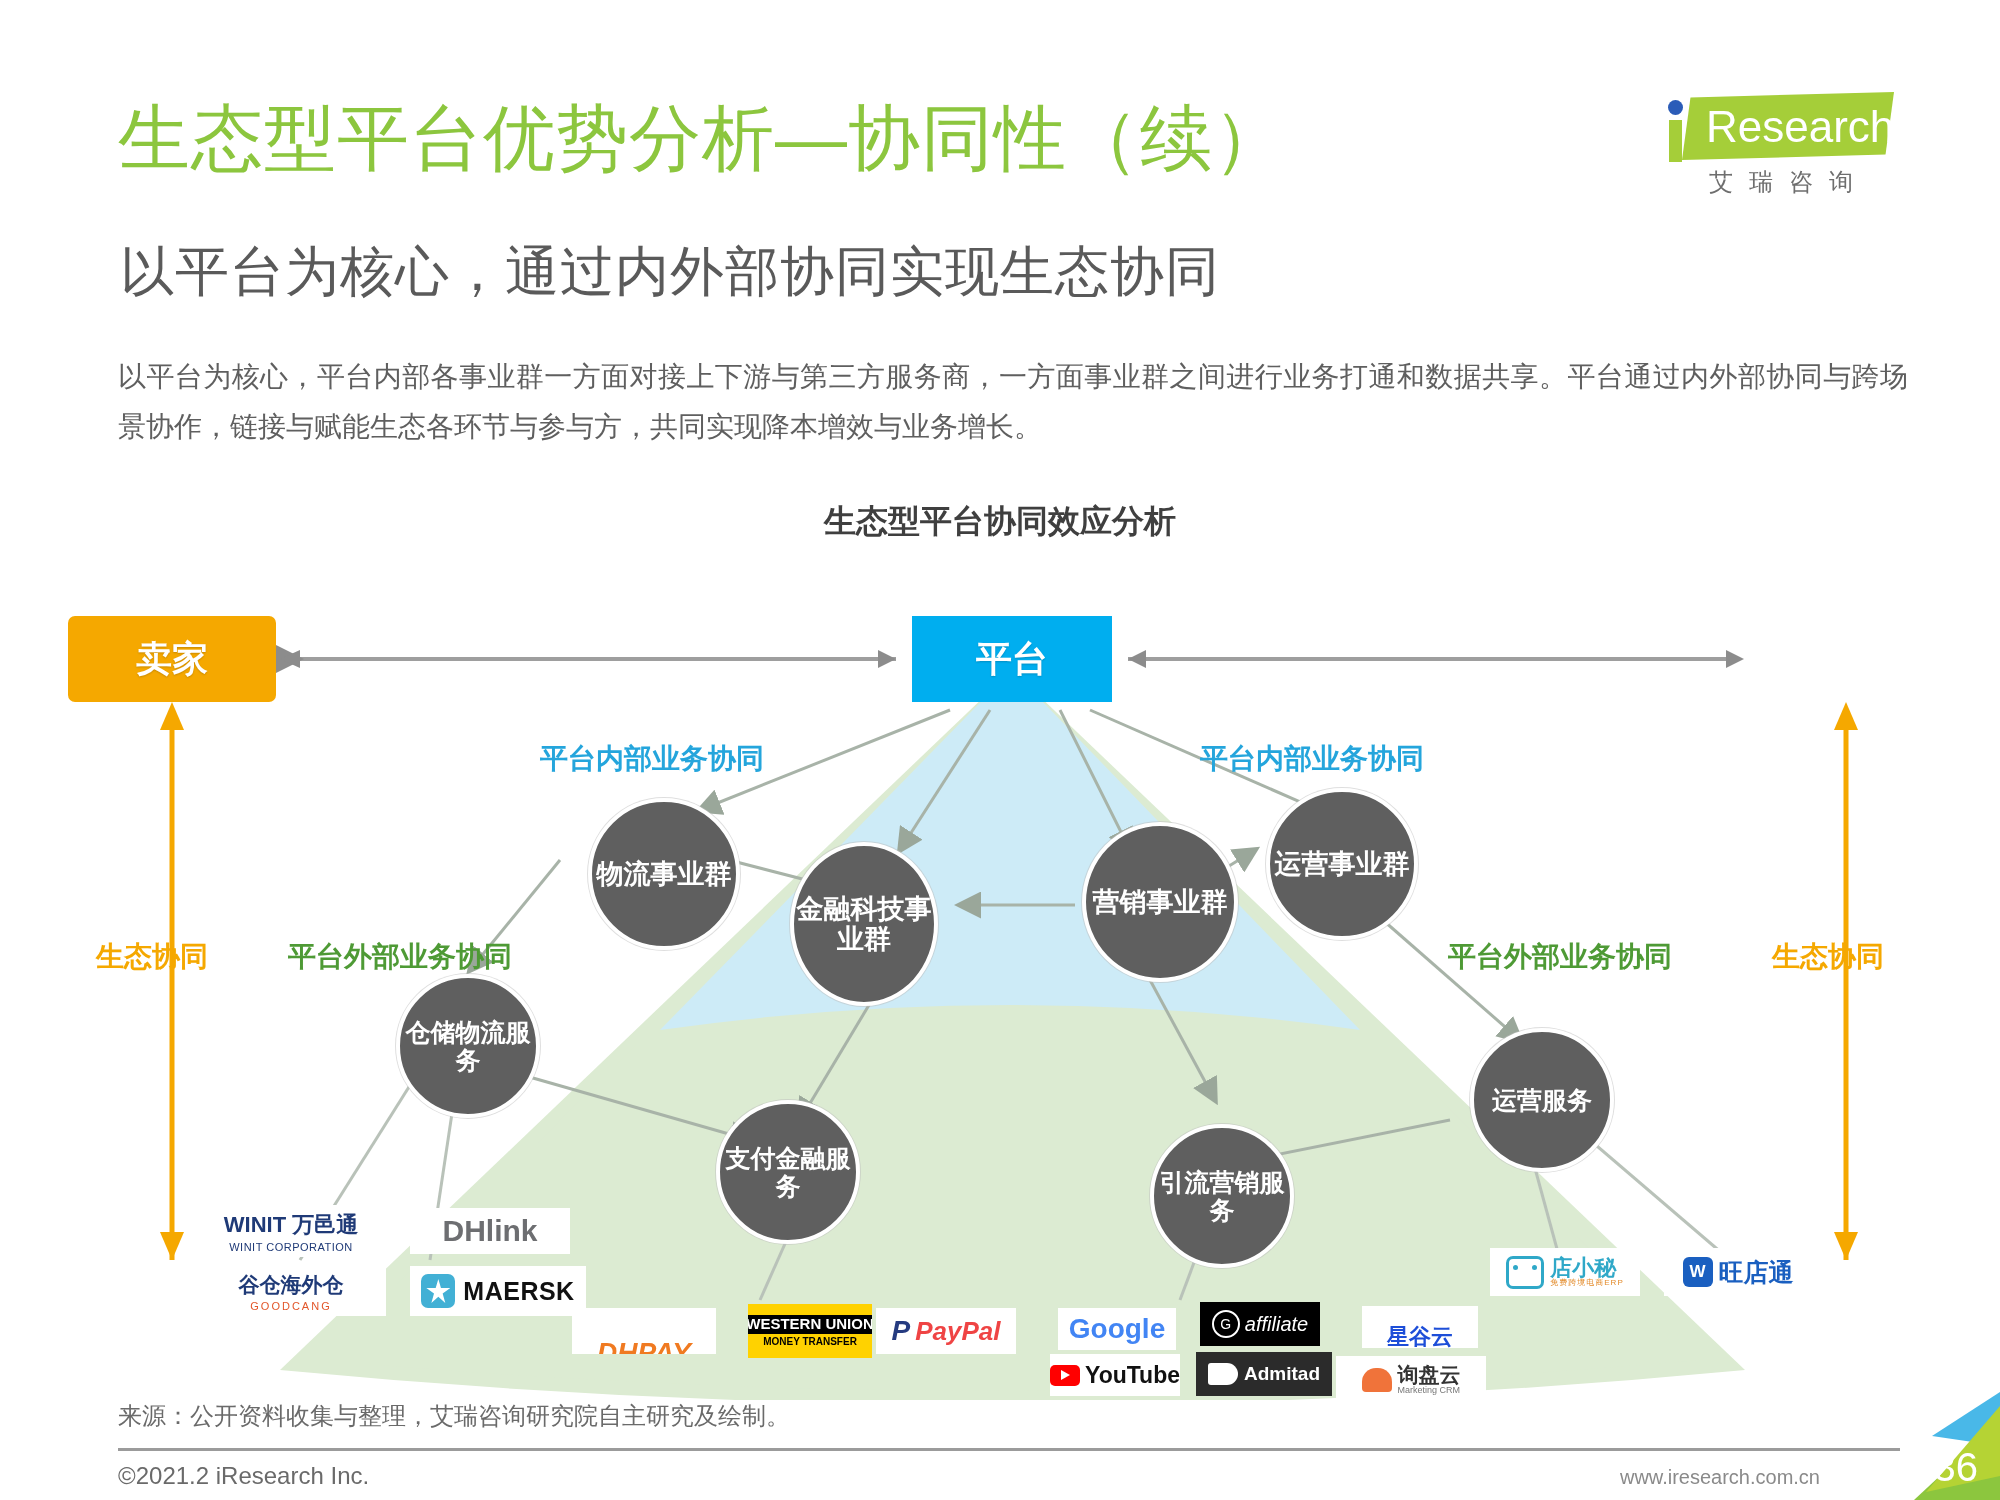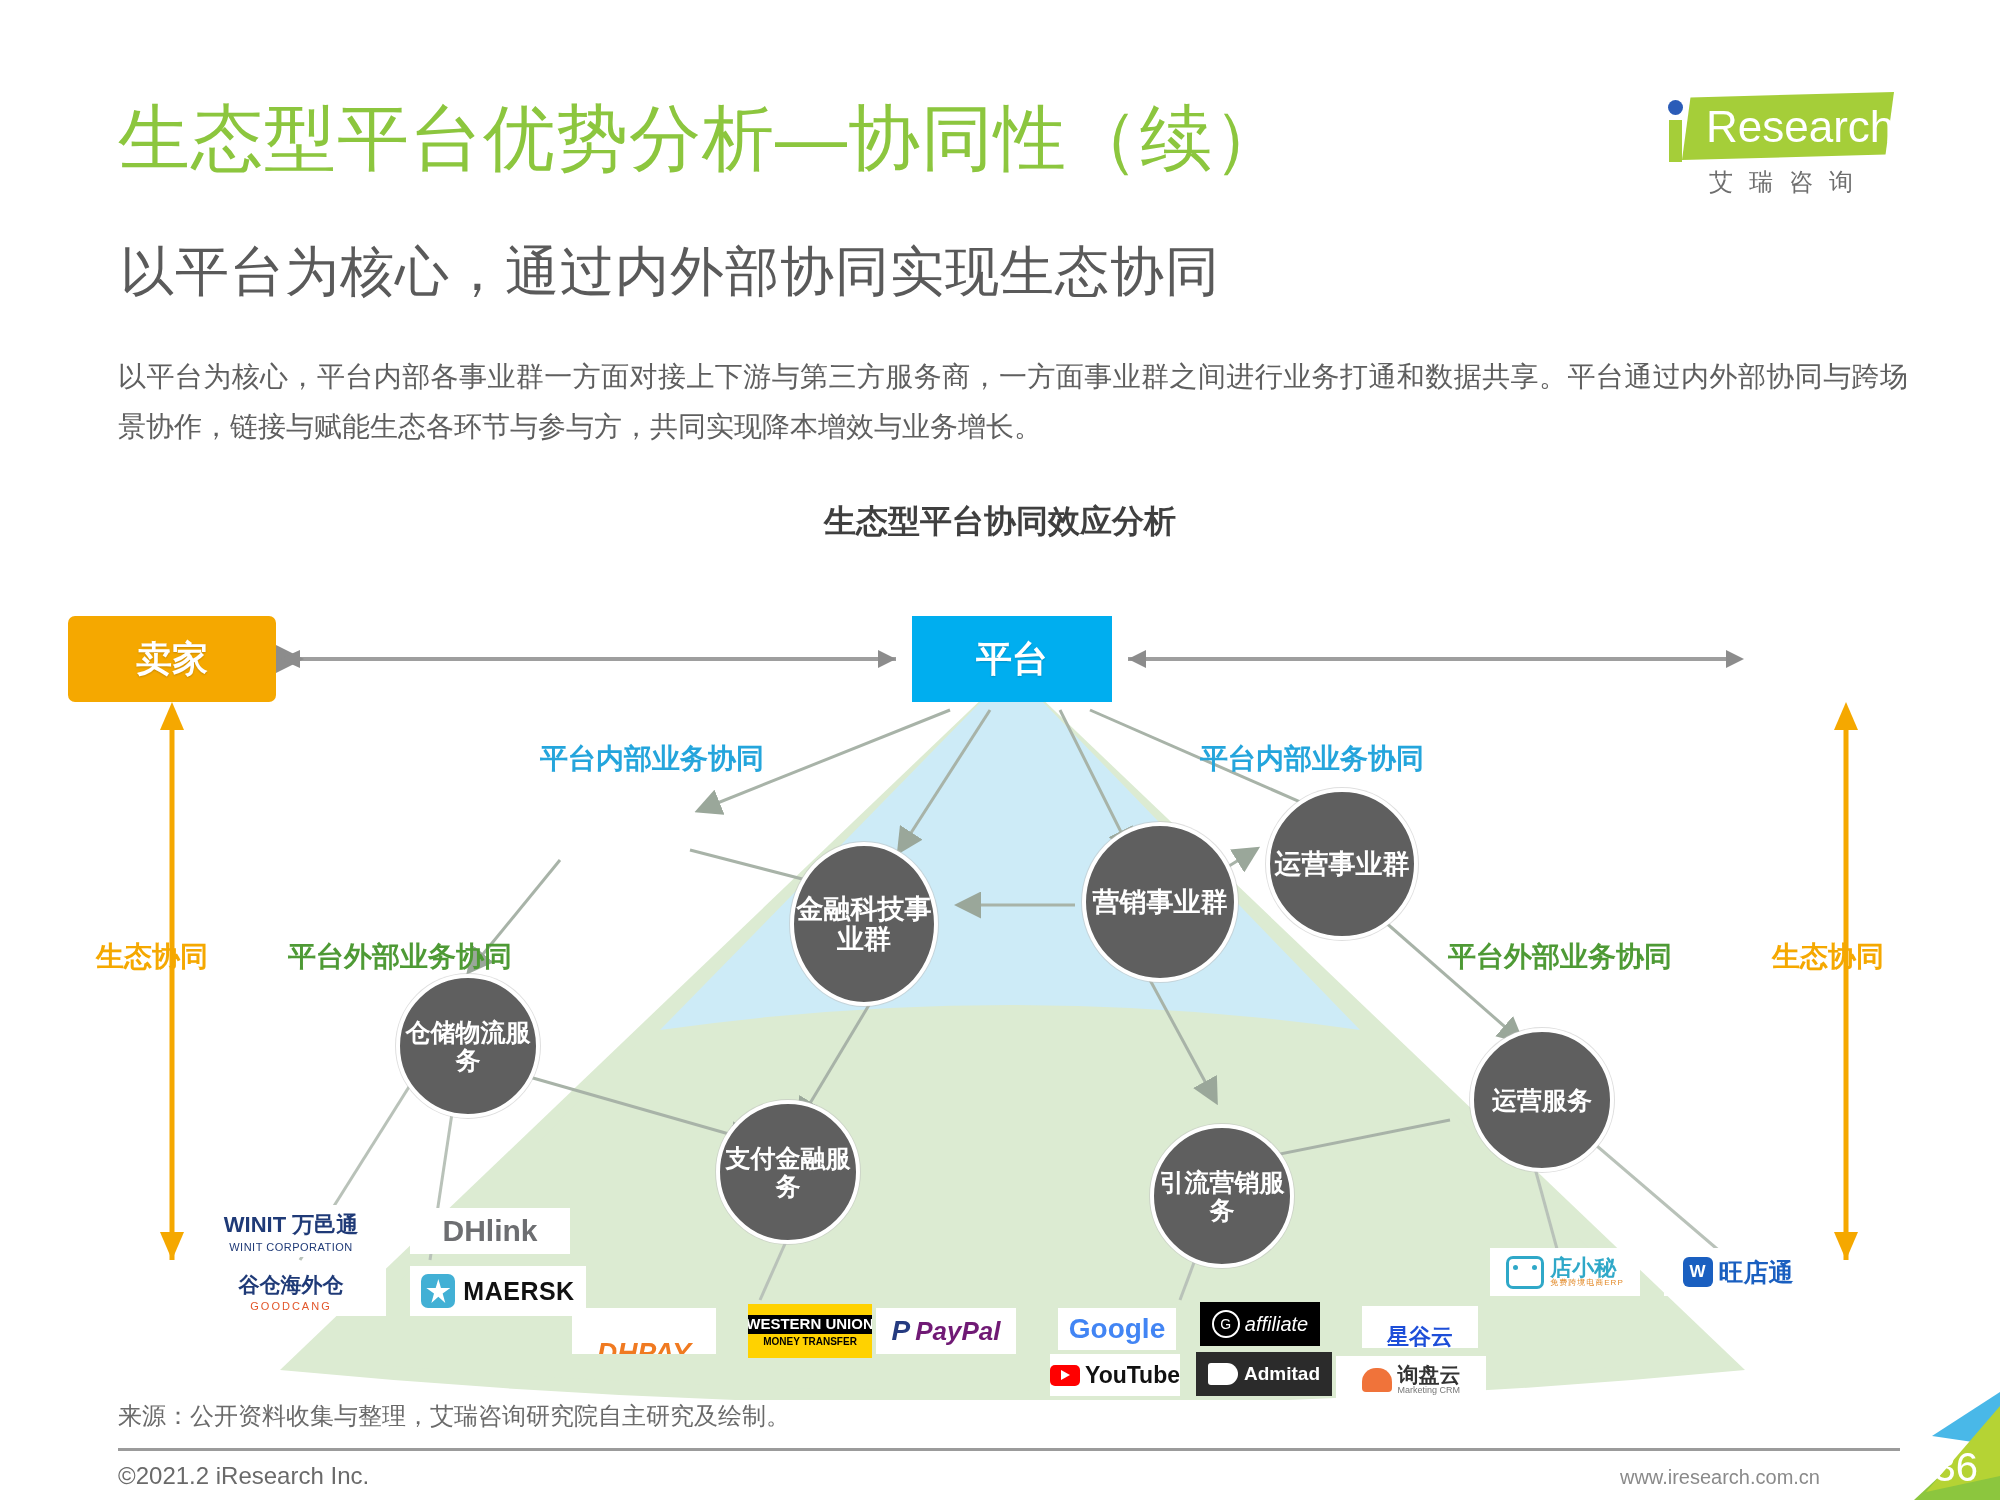"物流事业群" div.circle { html: none -> <div>物流事业群</div> }
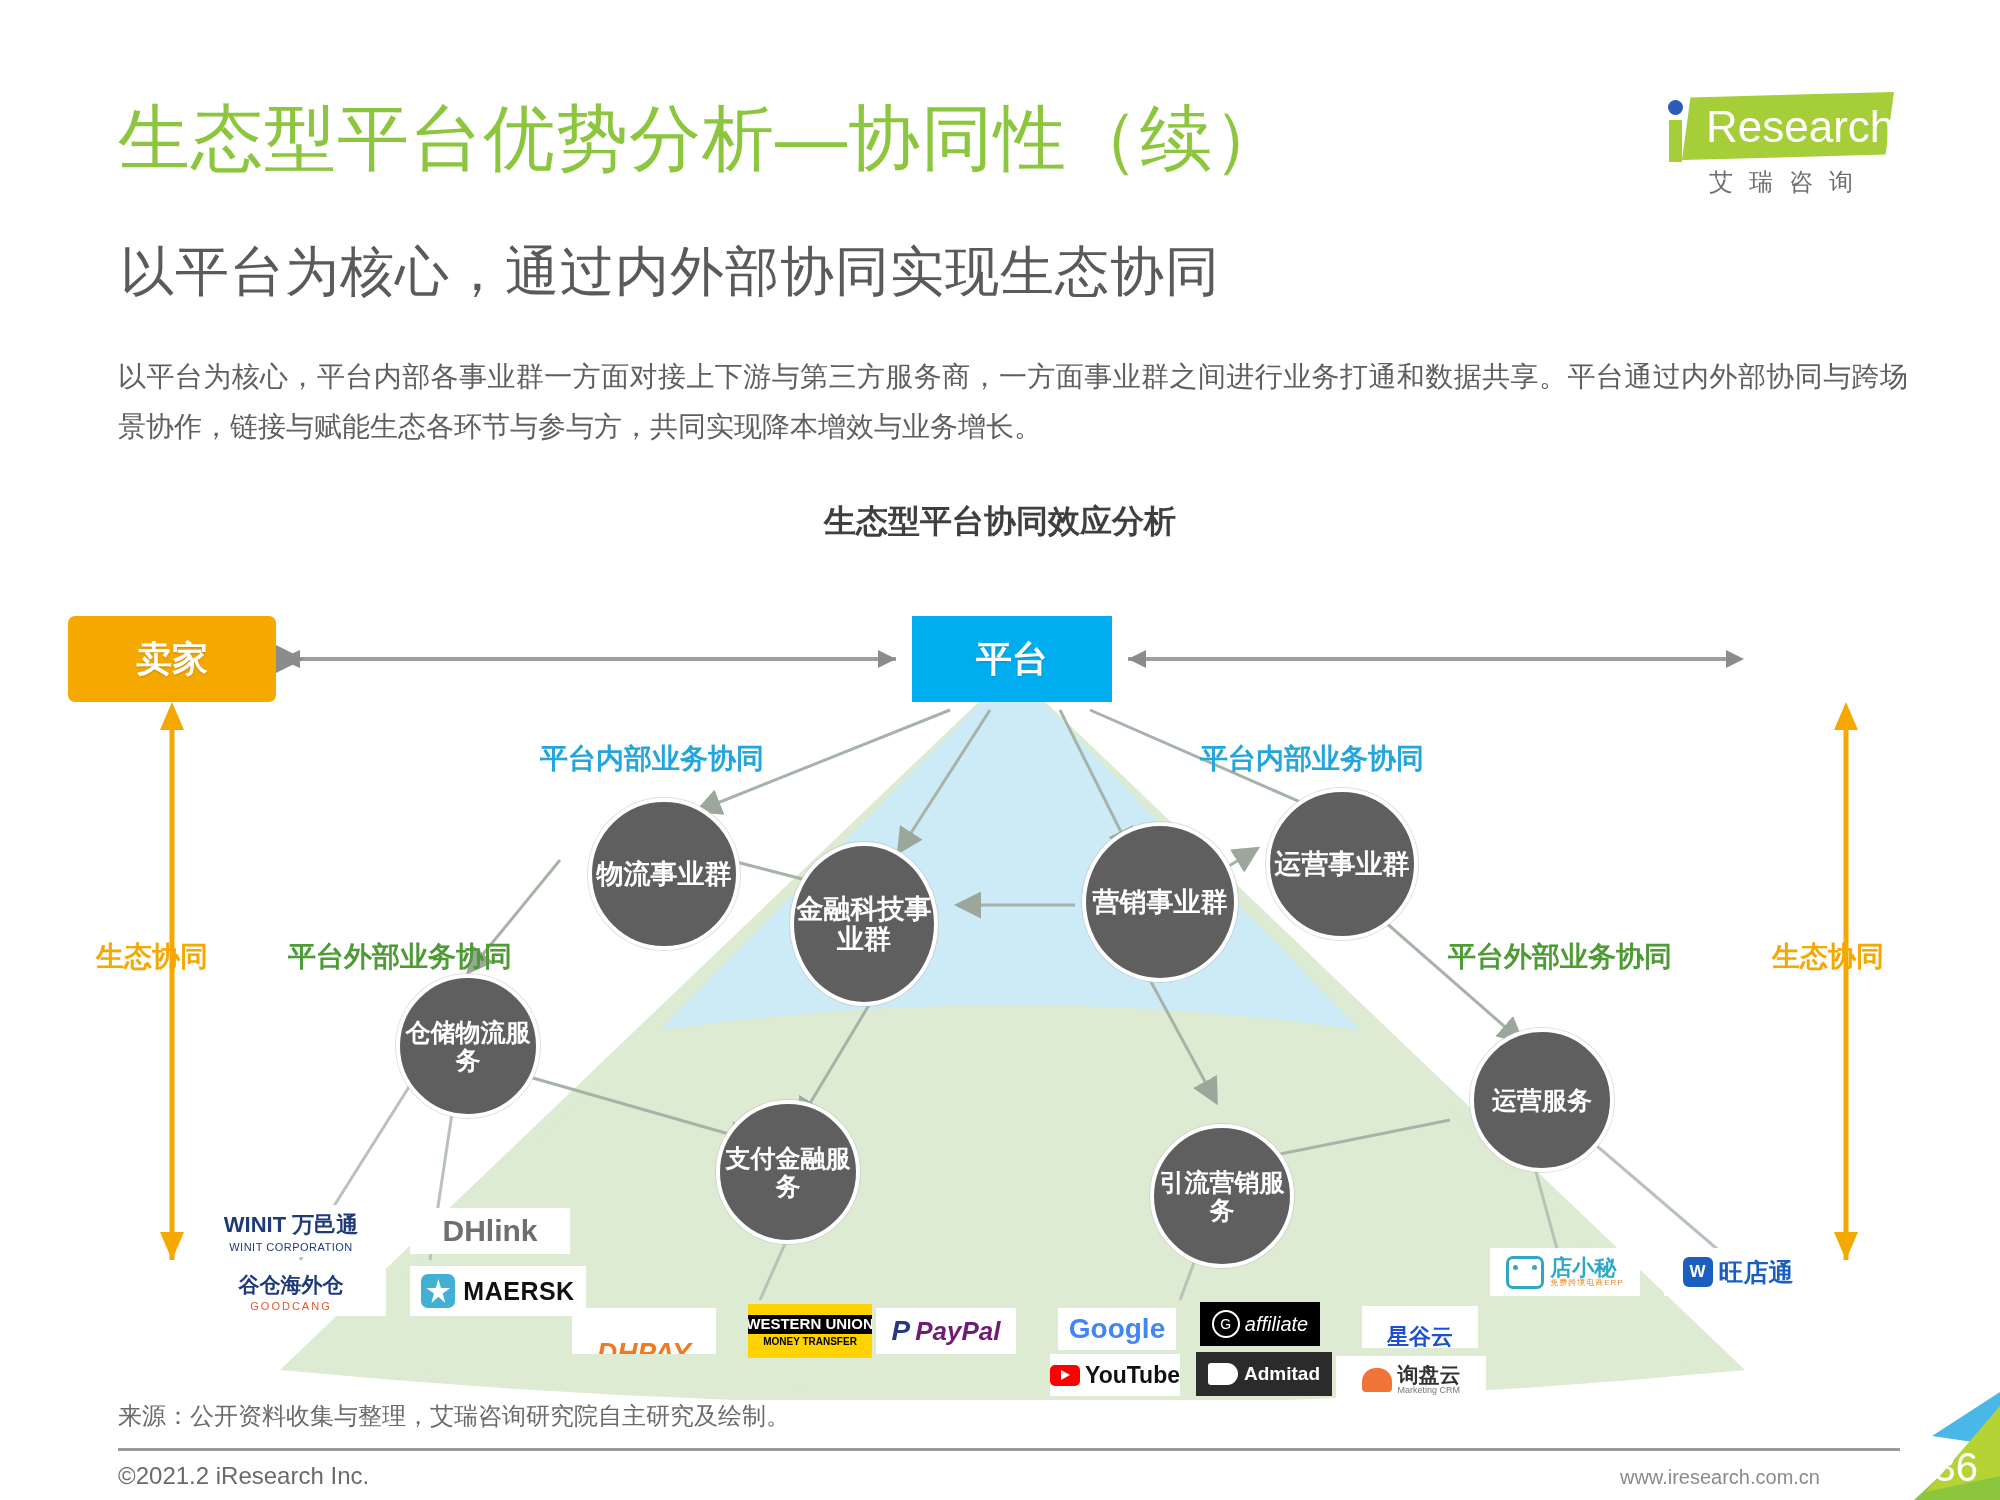"PayPal" span.chip-txt { color: #701a75 -> #ef4444 }
